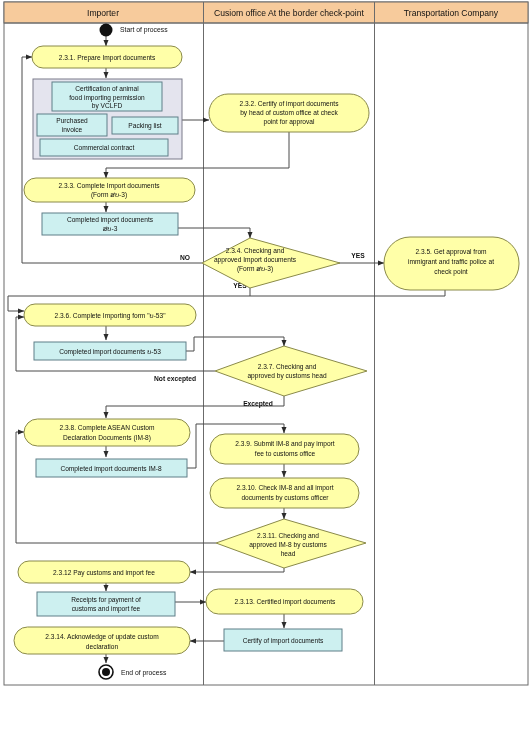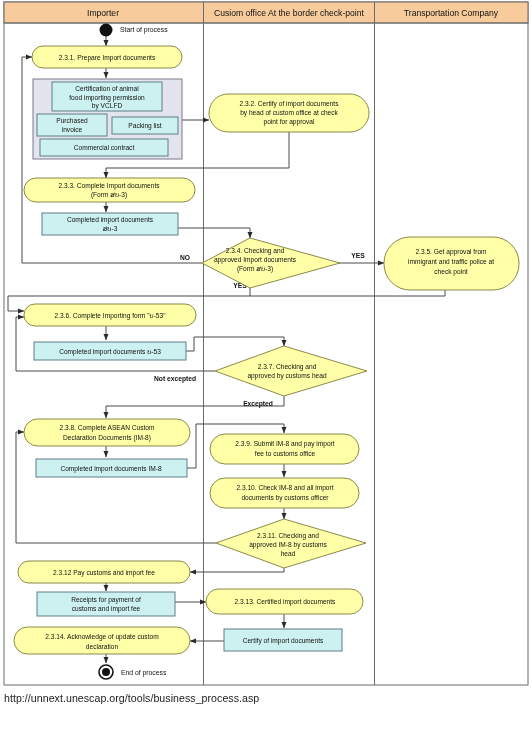"http://unnext.unescap.org/tools/business" div { html: <div>http://unnext.unescap.org/tools/business_process.asp</div> -> none }
